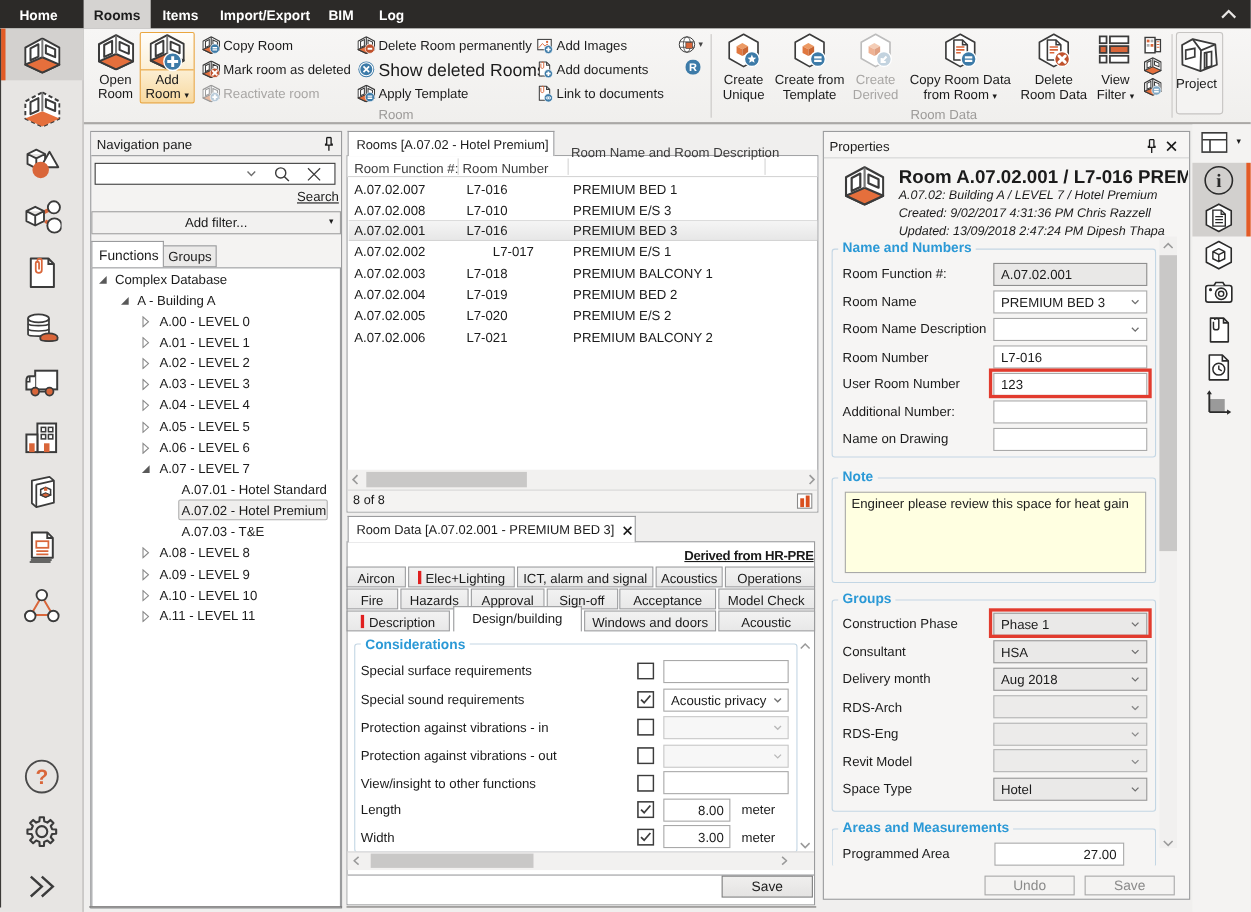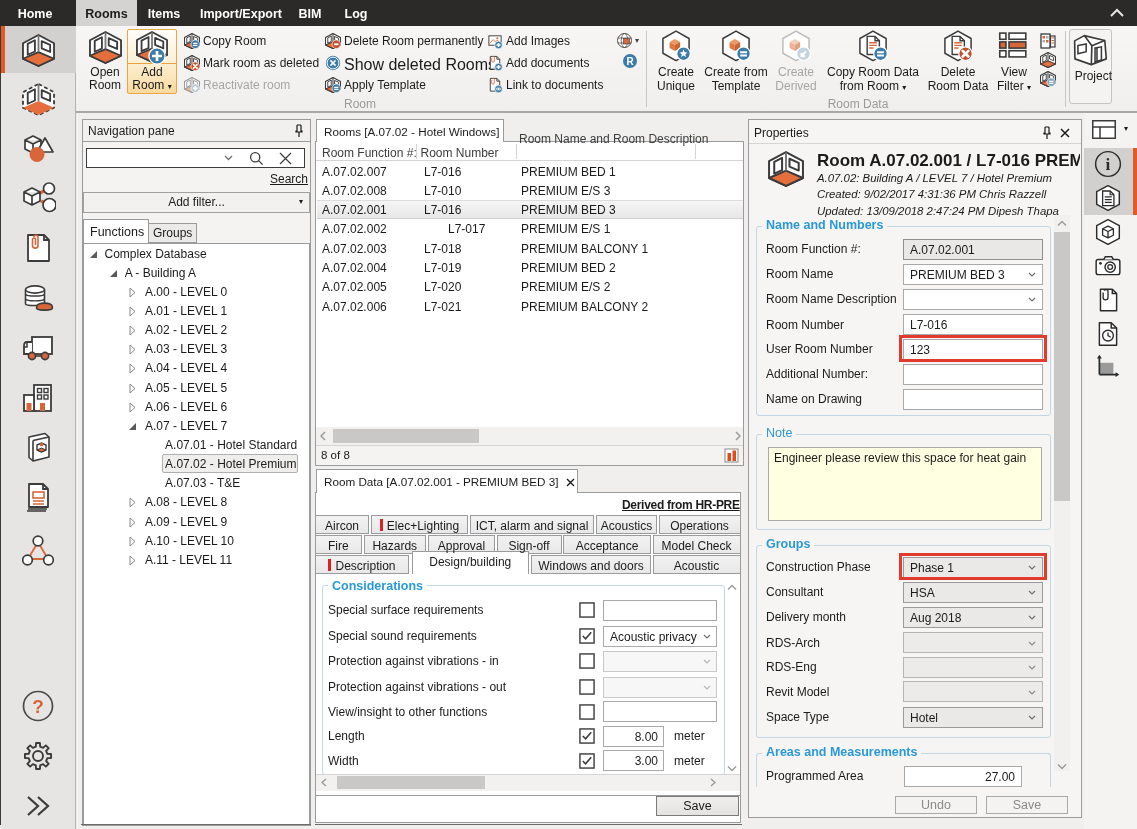"Project" div.a { text-align: right -> left }
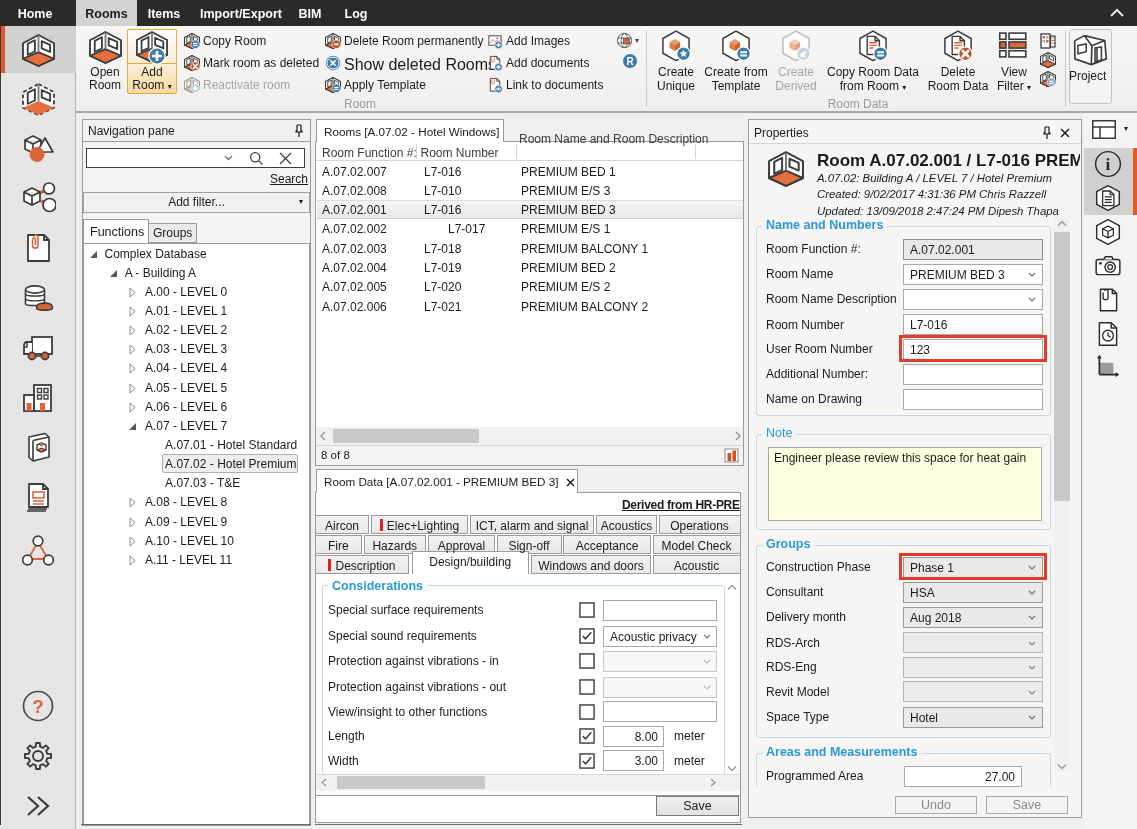"Rooms [A.07.02 - Hotel Windows]" div.a { text: Windows -> Premium }
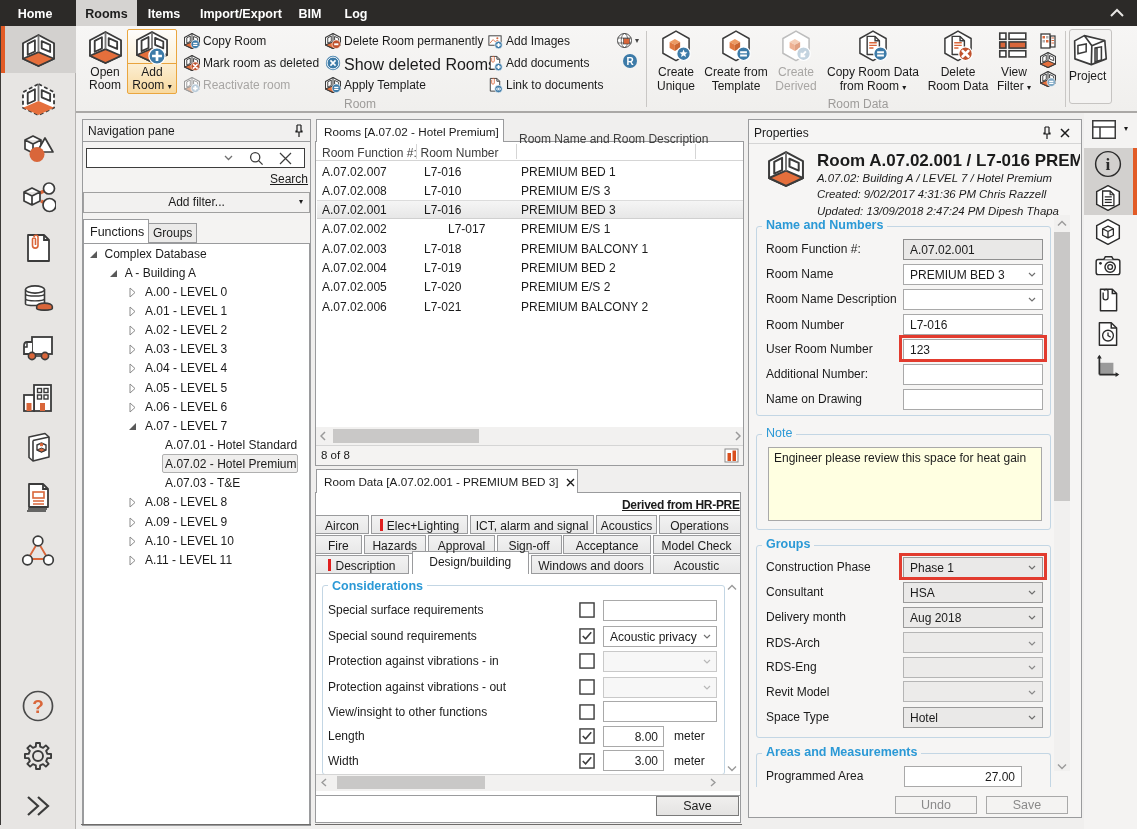"Note" div.a { font-weight: normal -> bold }
